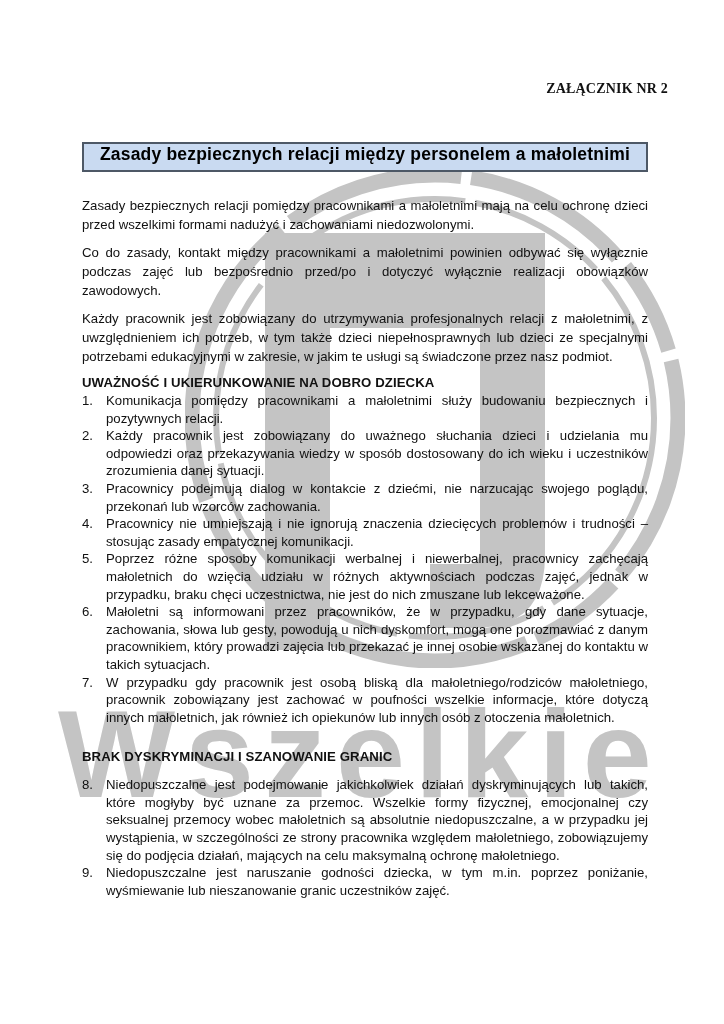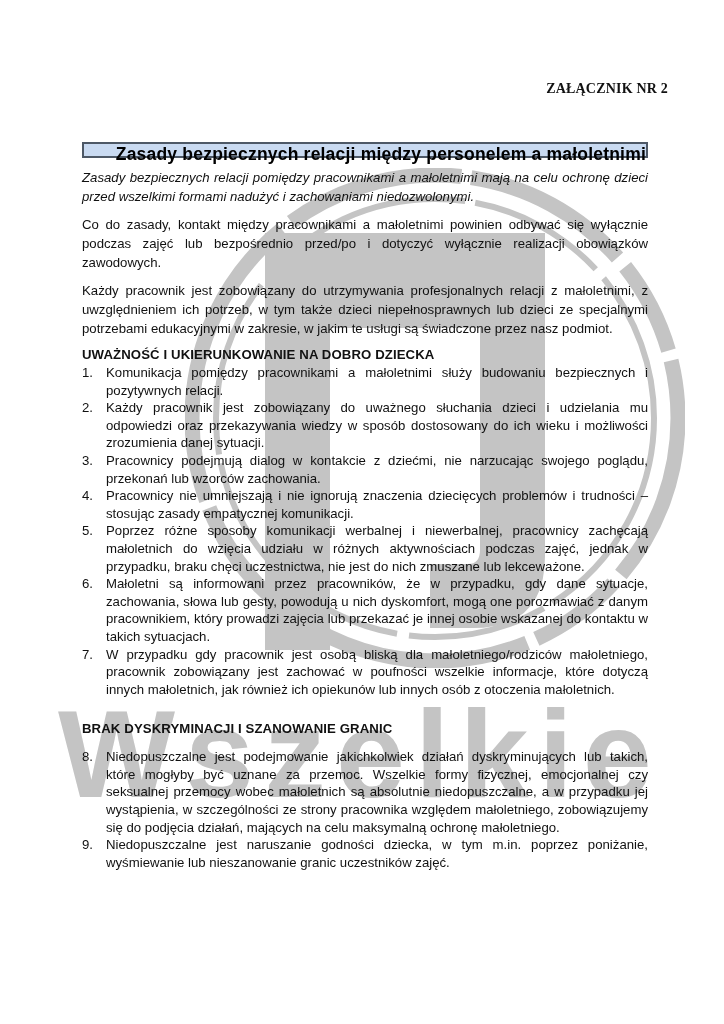"Zasady bezpiecznych relacji między" .title-bar { height: 16px -> 30px; text-align: right -> center }
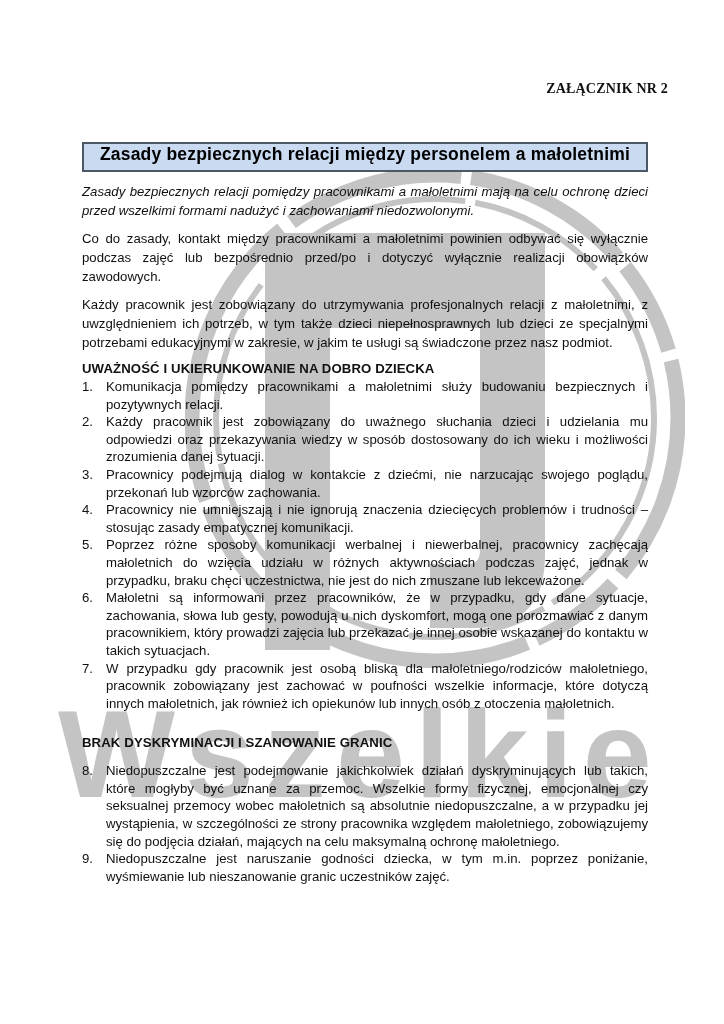"Zasady bezpiecznych relacji pomiędzy" .para.first { font-style: italic -> none; margin-top: 10px -> 24px }
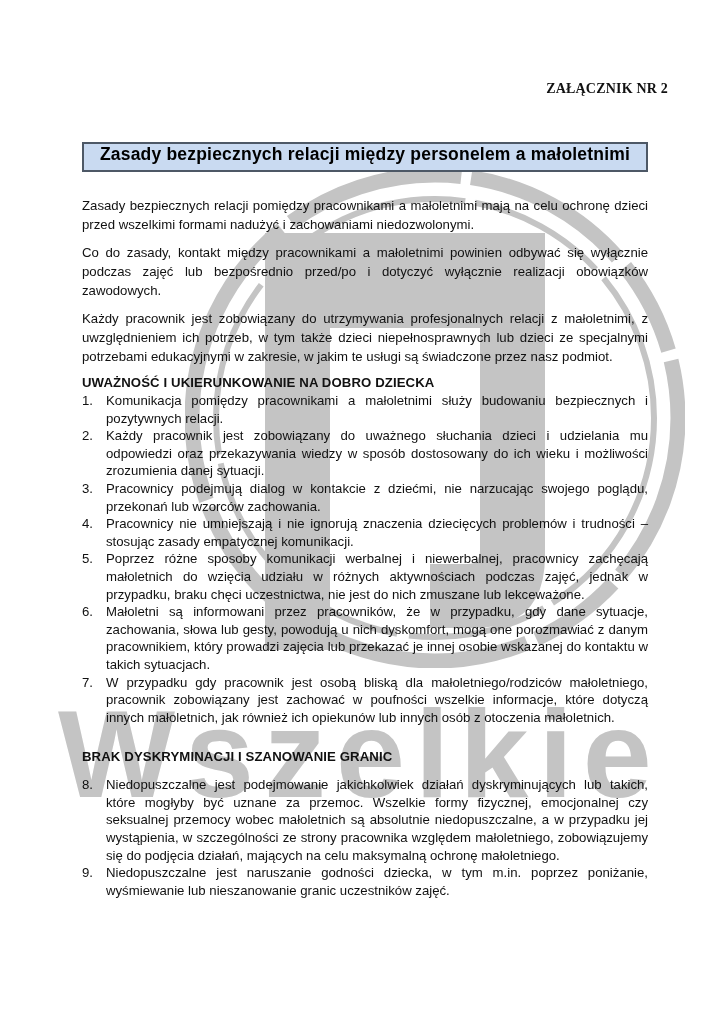"Każdy pracownik jest zobowiązany do uważnego" span.txt { text: możliwości -> uczestników }
